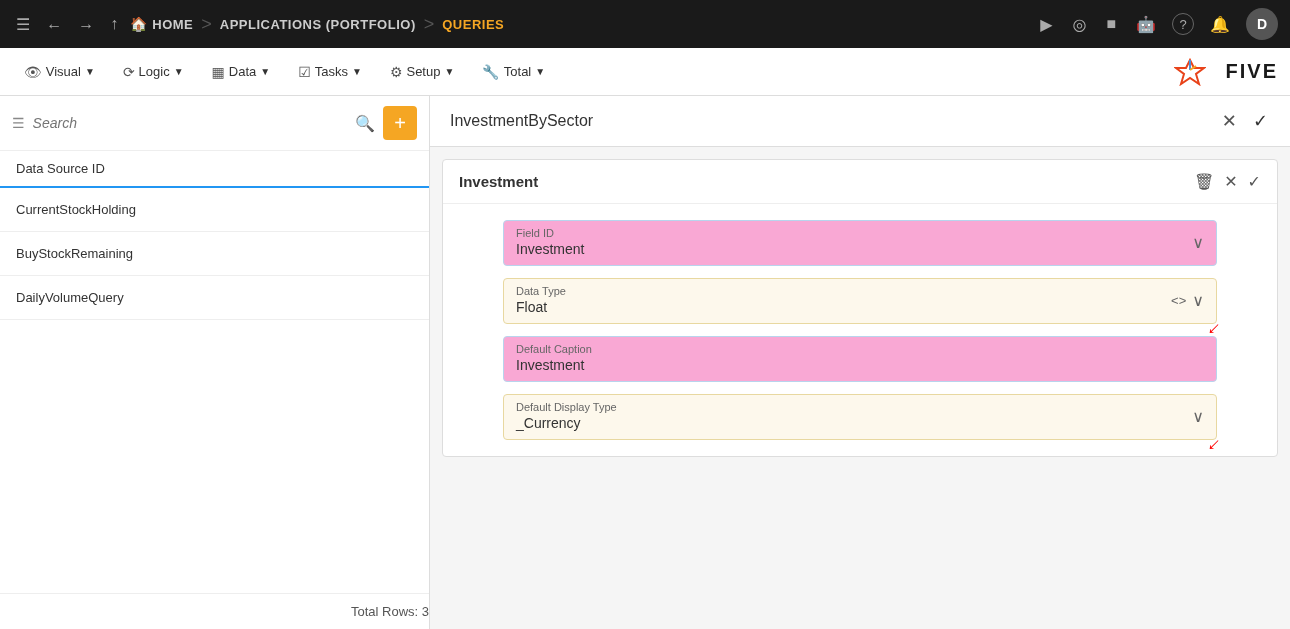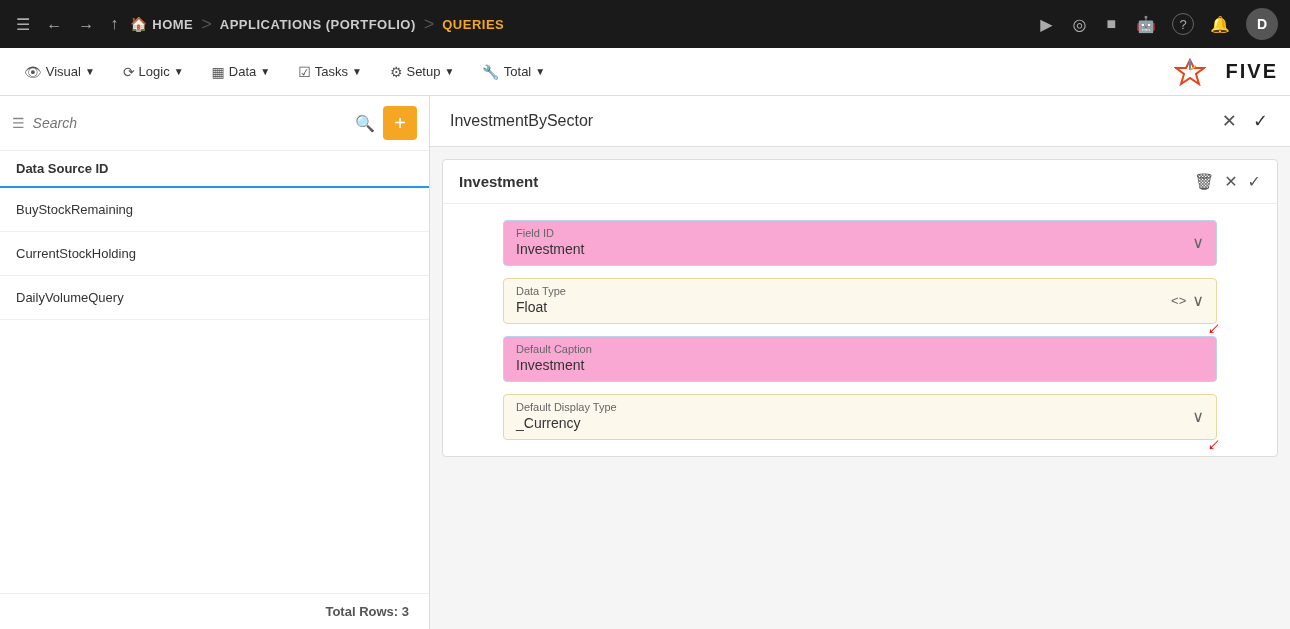"Data Source ID" .list-header { font-weight: bold -> normal }
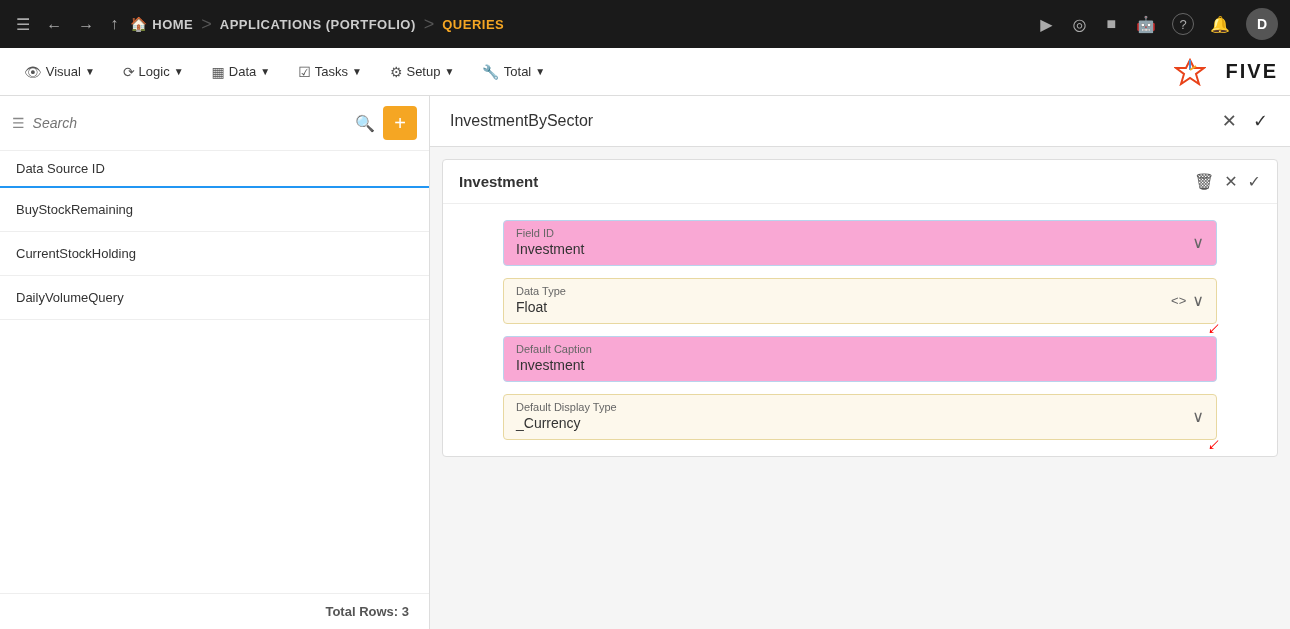"BuyStockRemaining" div.list-item { order: before "CurrentStockHolding" -> after "CurrentStockHolding" }
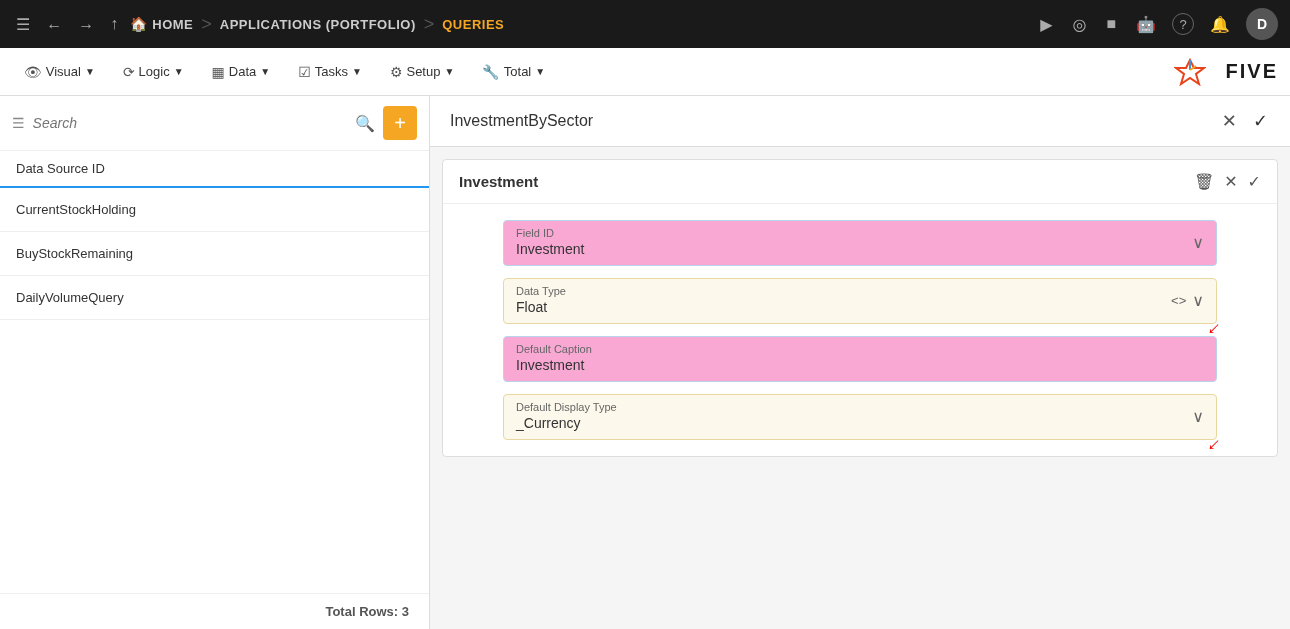"Total Rows: 3" .list-footer { font-weight: bold -> normal; padding: 10px 20px -> 10px 0 }
